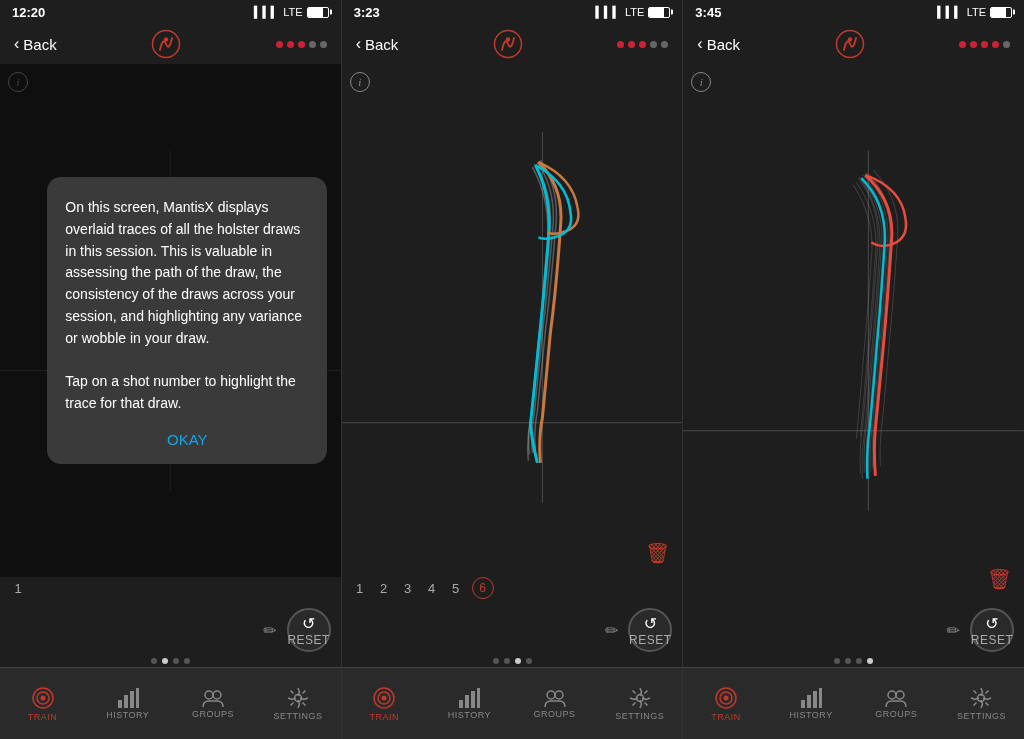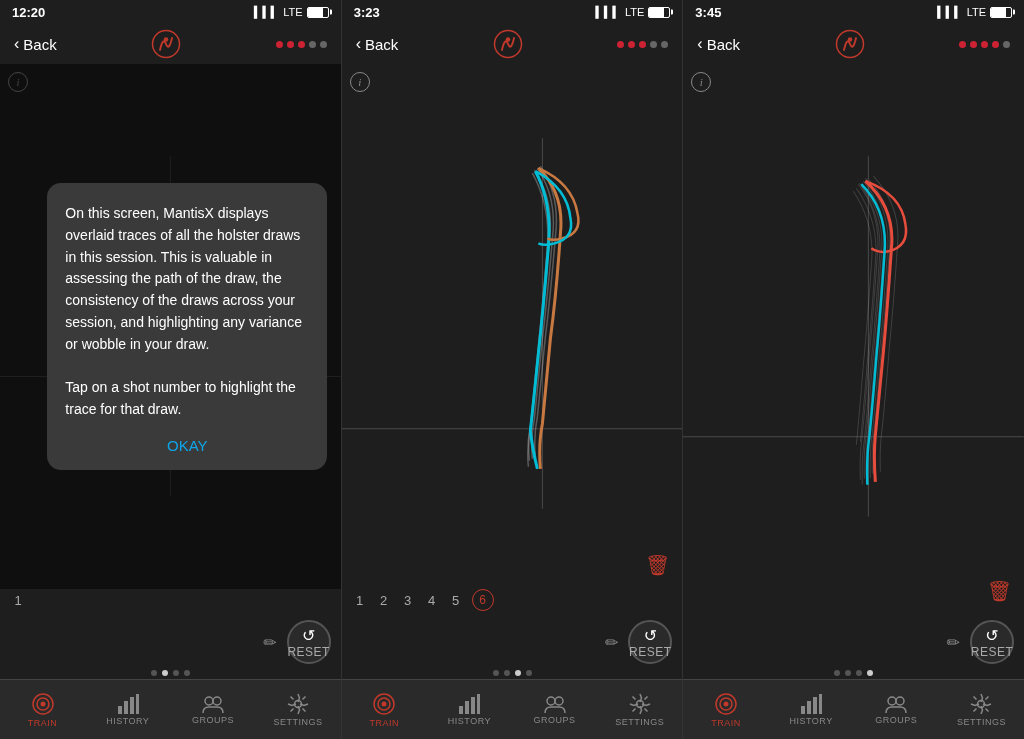"TRAIN" .tab-bar { height: 60px -> 72px }
